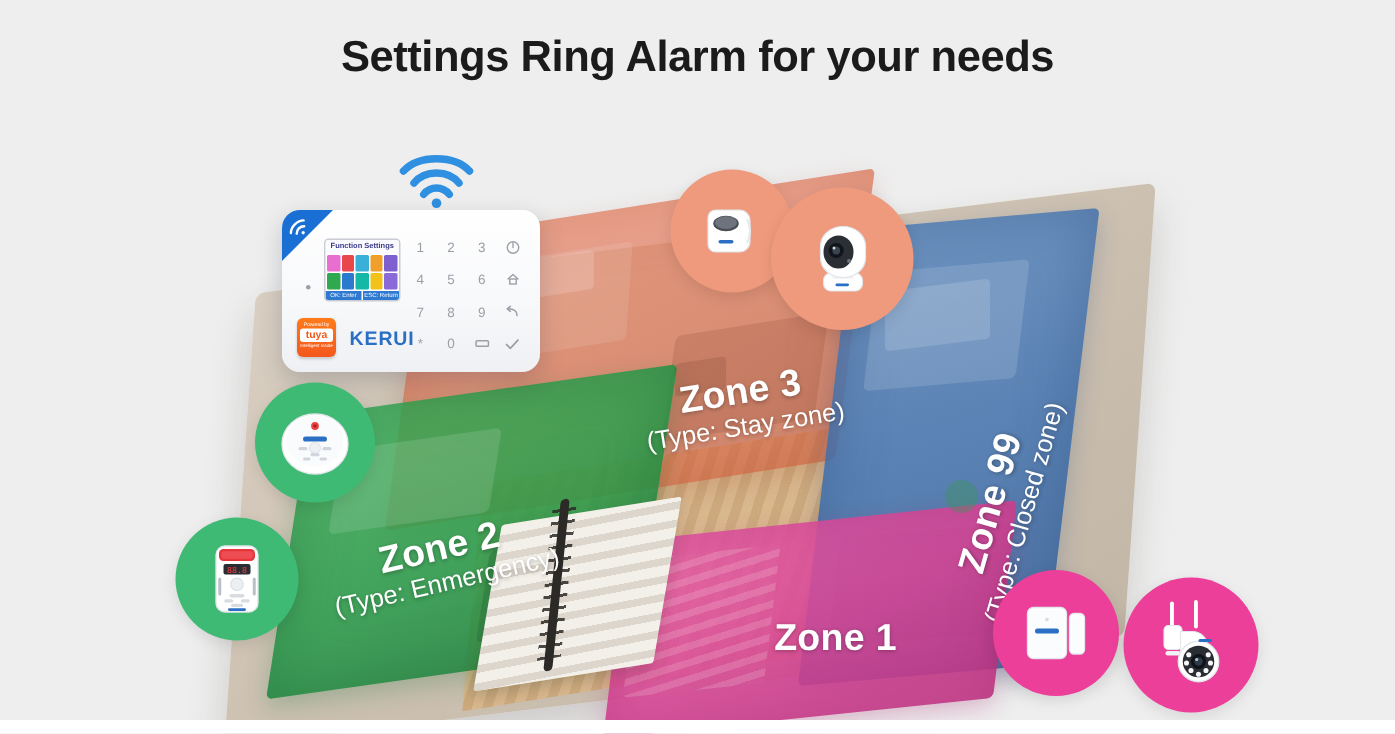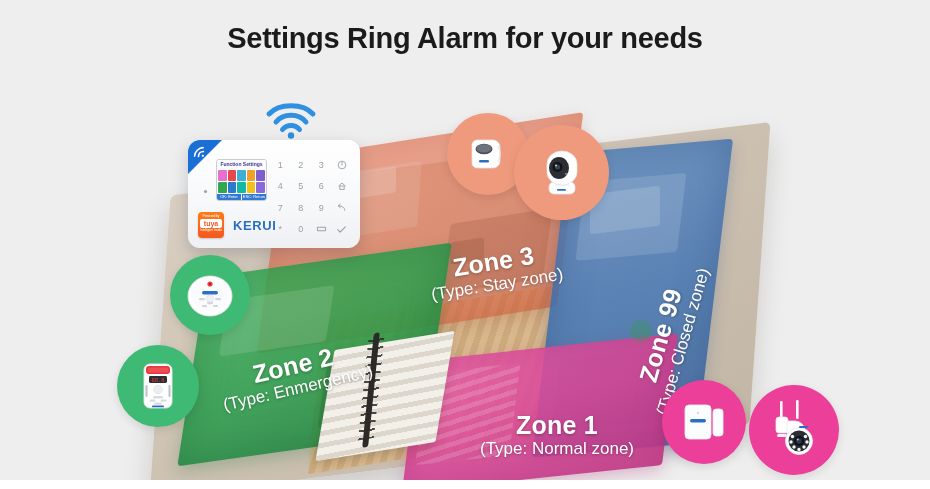"(Type: Normal zone)" span.zl-type { html: <span>(Type: Normal zone)</span> -> none }
